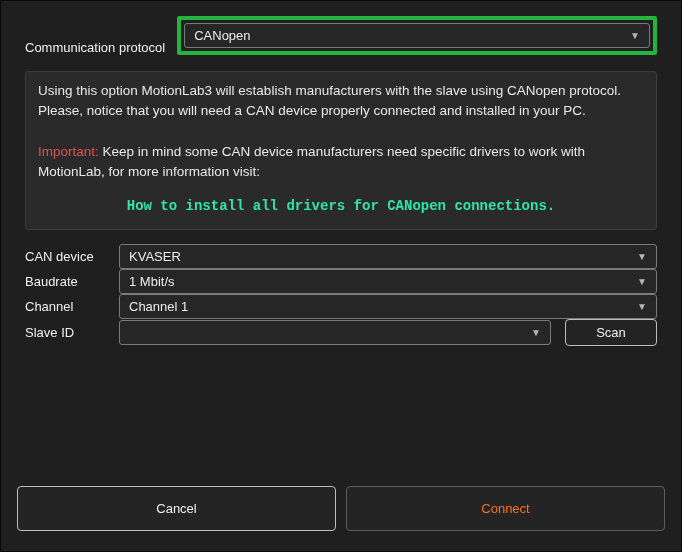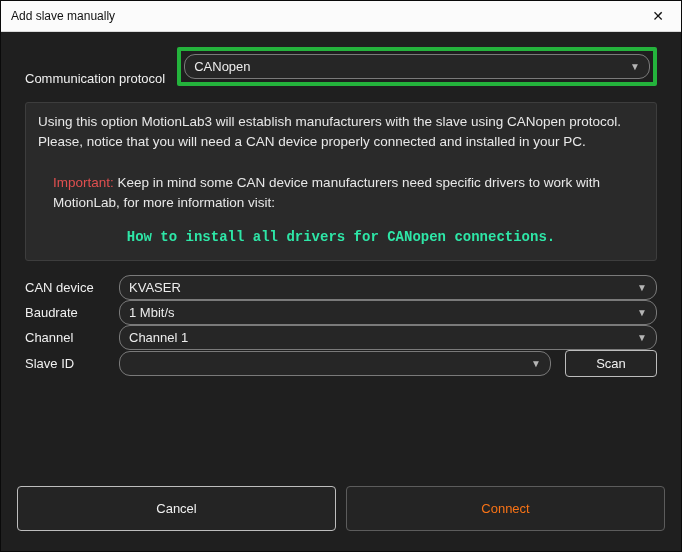"Add slave manually" div.titlebar { html: <div> <span>Add slave manually</span> <button>✕</button> </div> -> none }
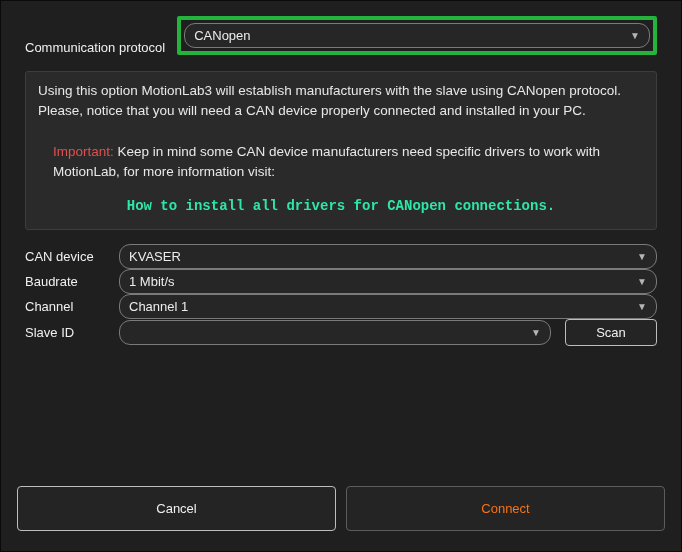"CANopen" .select { border-radius: 11px -> 3px }
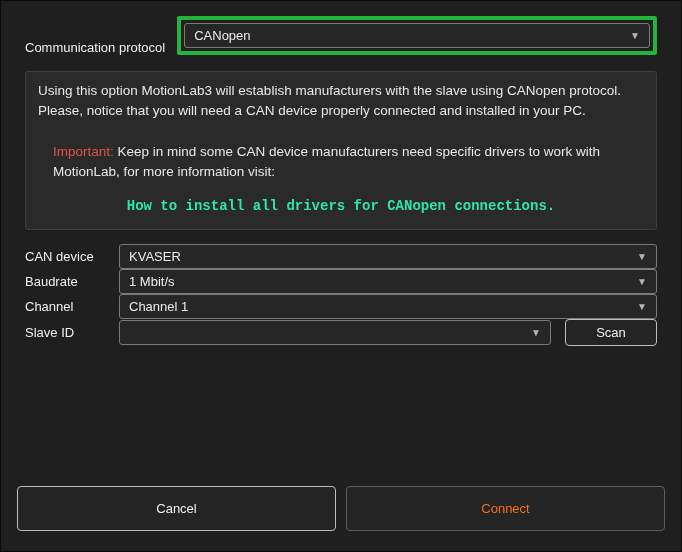"Important: Keep in mind some" .info-box p.second { margin-left: 15px -> none }
